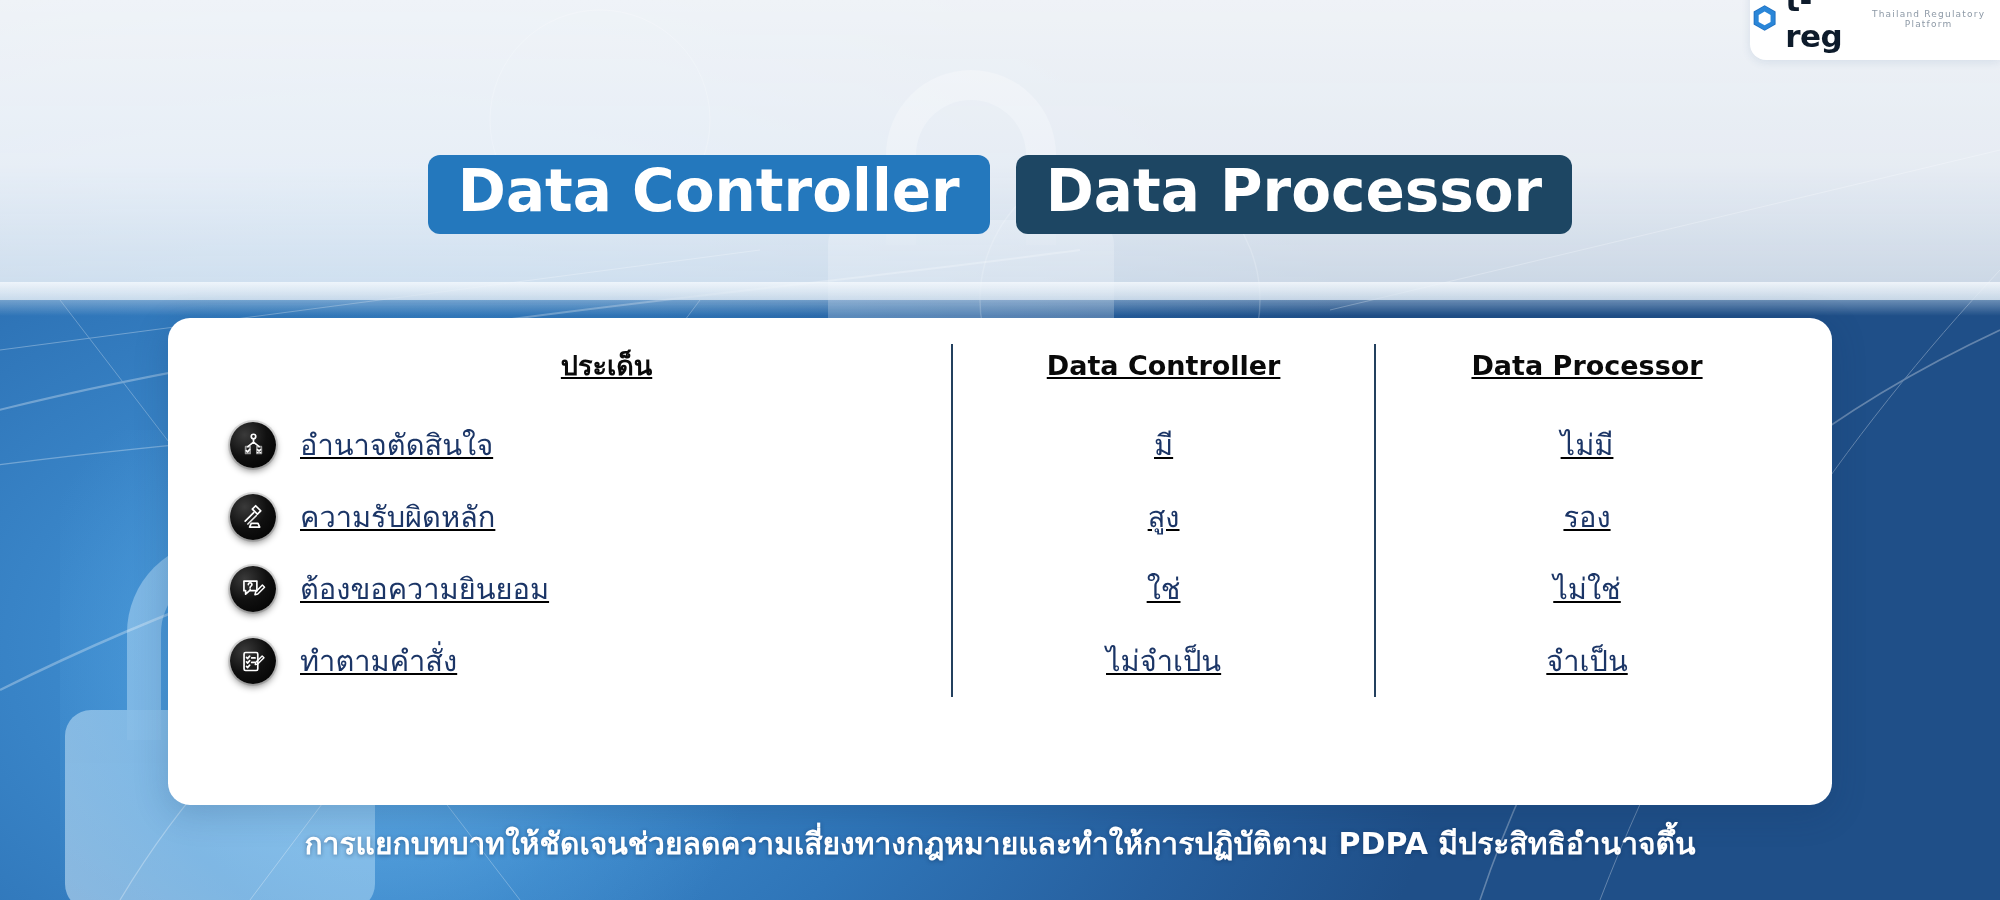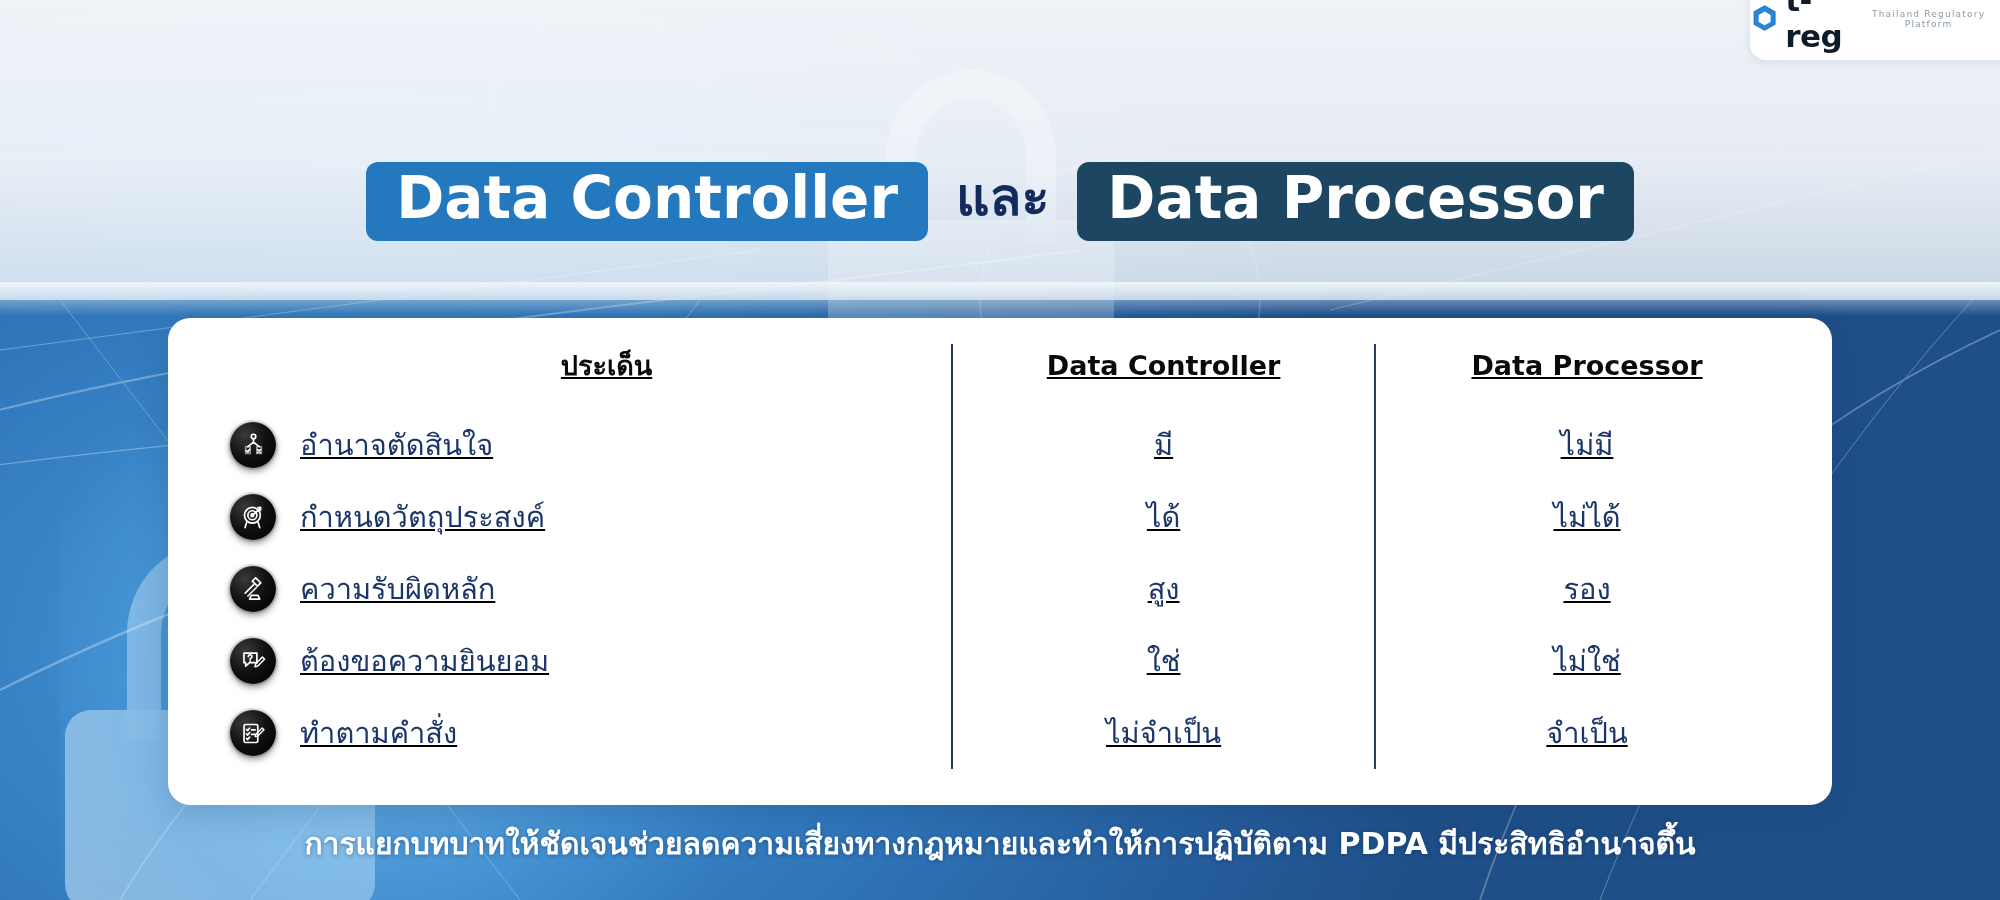"และ" span.badge-sep { html: <span>และ</span> -> none }
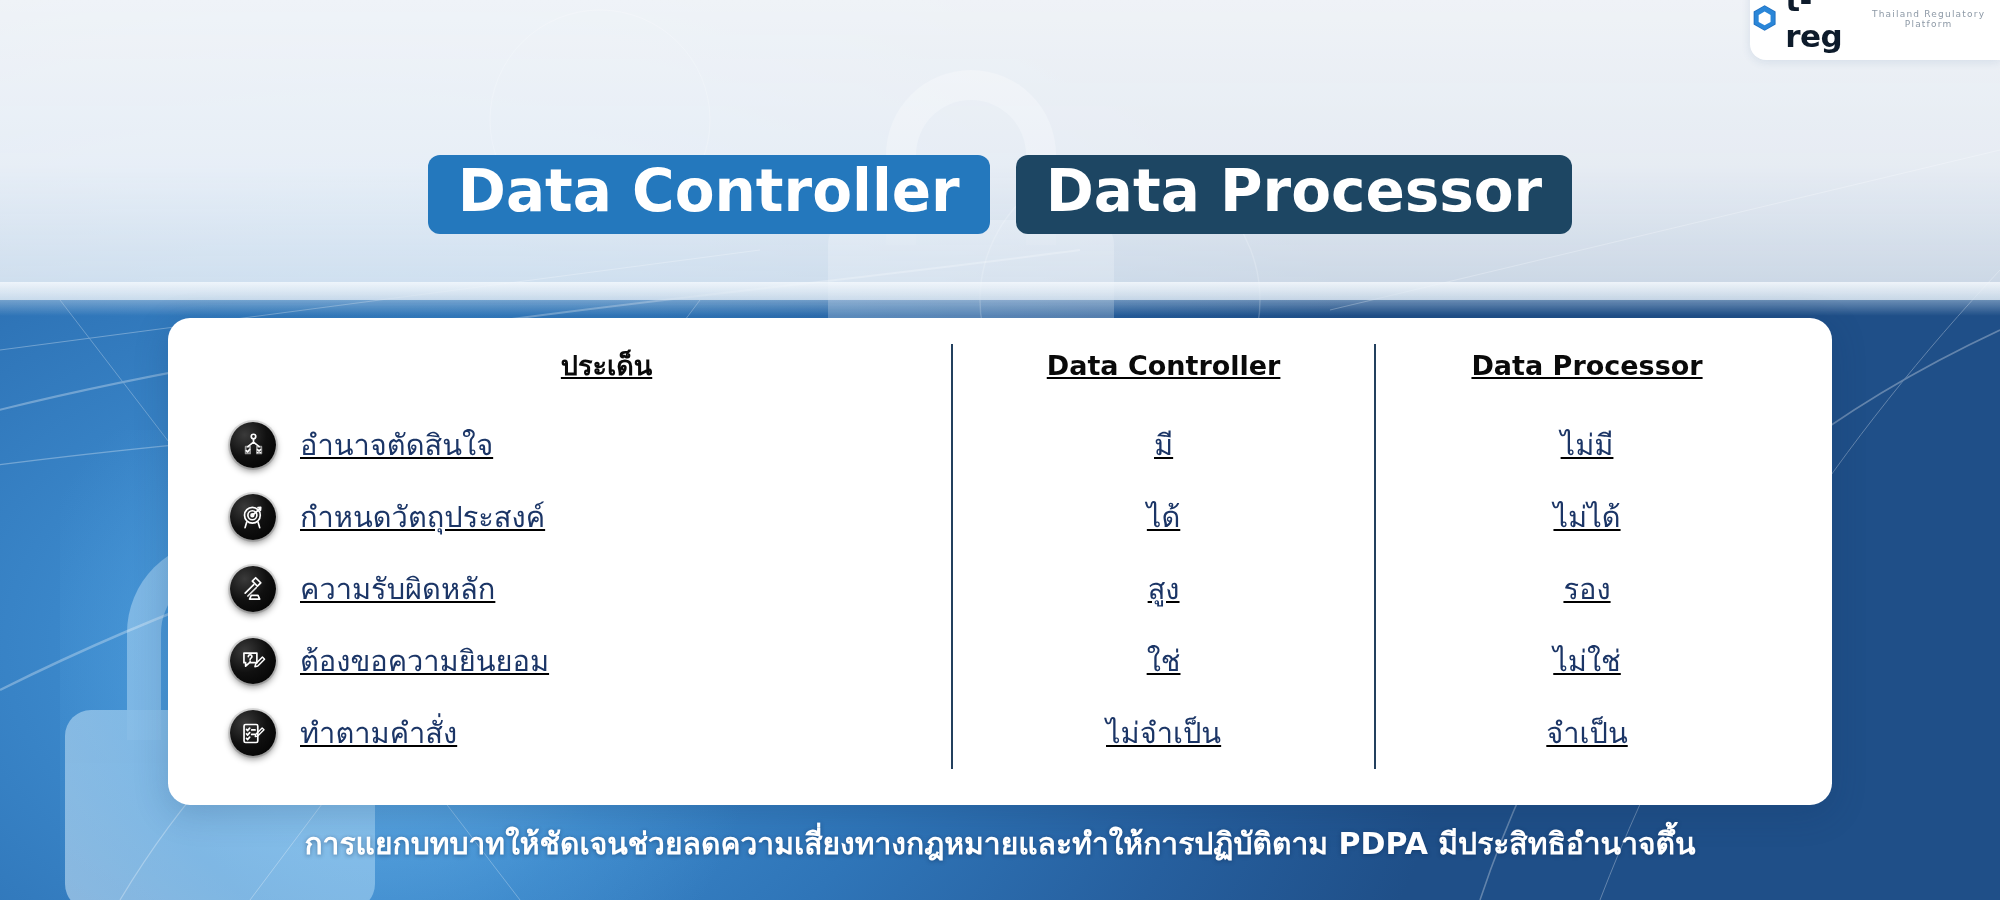"กำหนดวัตถุประสงค์" tr { html: <tr> <td> <div> <span> <svg> <circle></circle> <circle></circle> <circle></circle> <path></path> <path></path> </svg> </span> <span>กำหนดวัตถุประสงค์</span> </div> </td> <td>ได้</td> <td>ไม่ได้</td> </tr> -> none }
